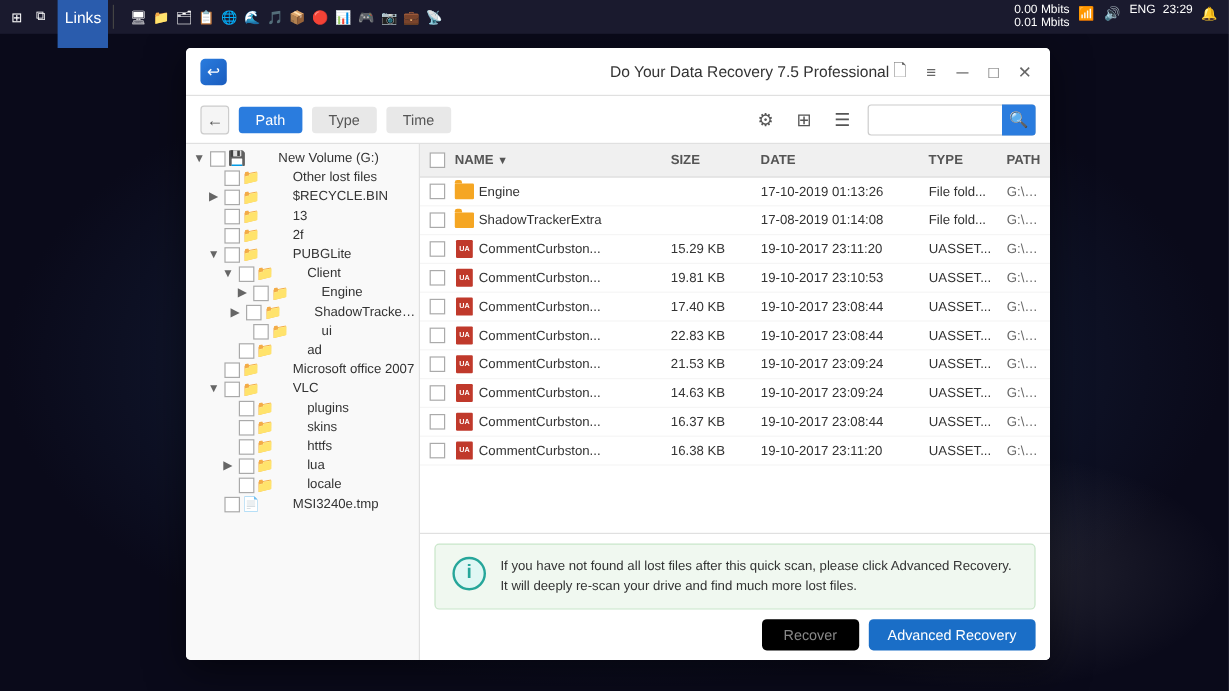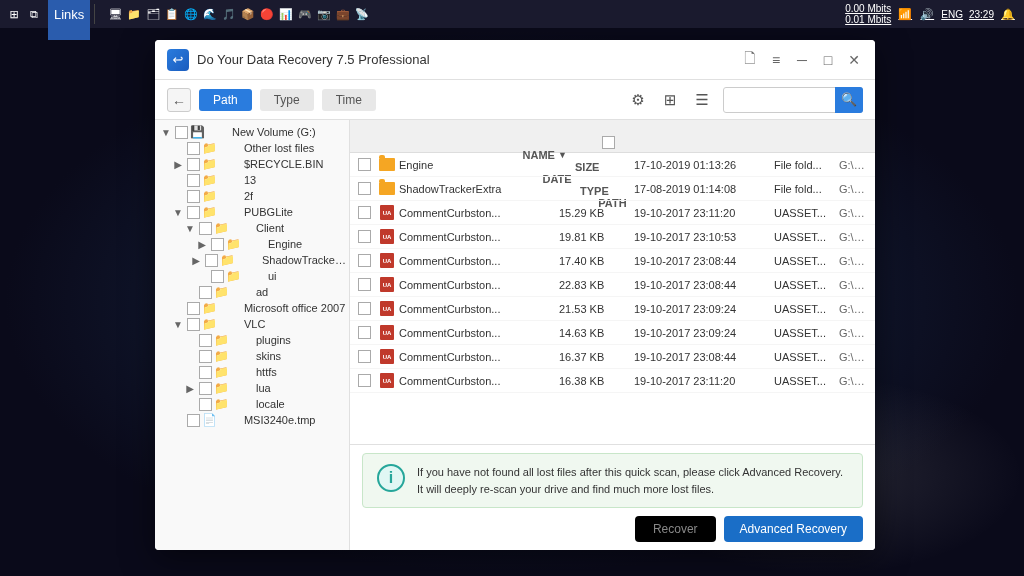"0.00 Mbits" .taskbar-right { align-items: center -> flex-start; text-decoration: underline -> none }
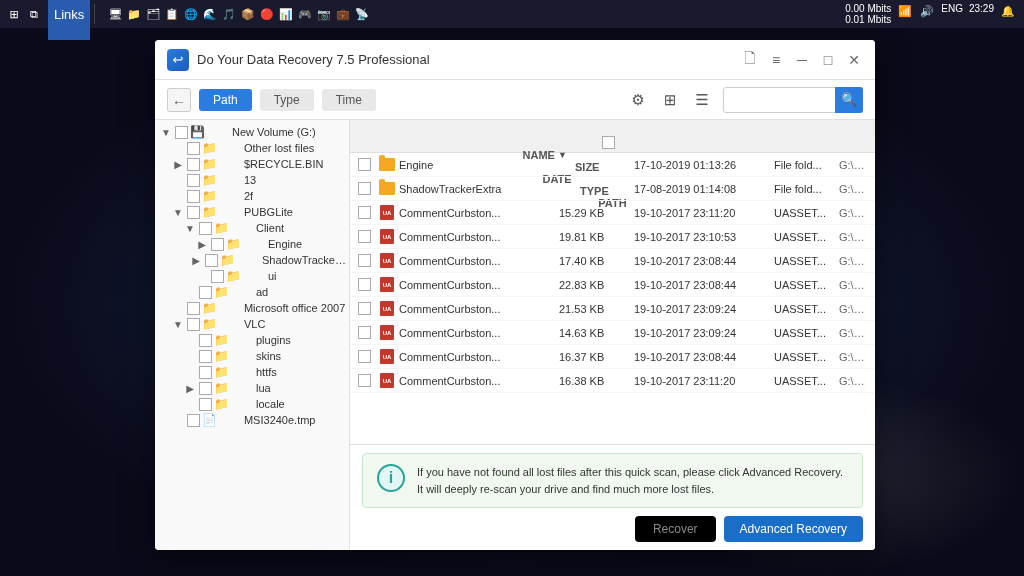"Do Your Data Recovery 7.5" .title-bar-text { text-align: none -> right }
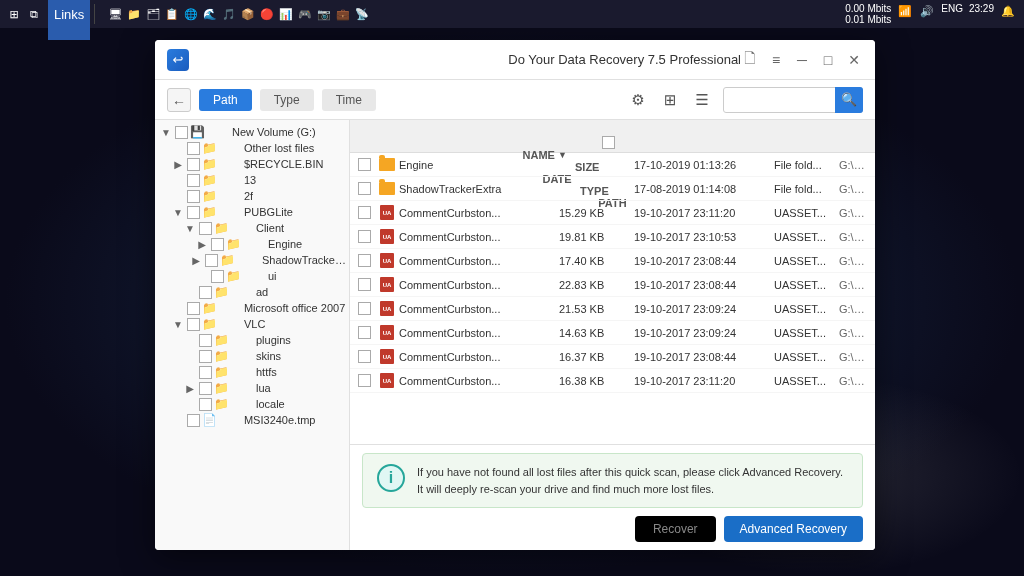"NAME" .file-header { flex-direction: column -> none; padding: 16px 8px -> 4px 8px }
